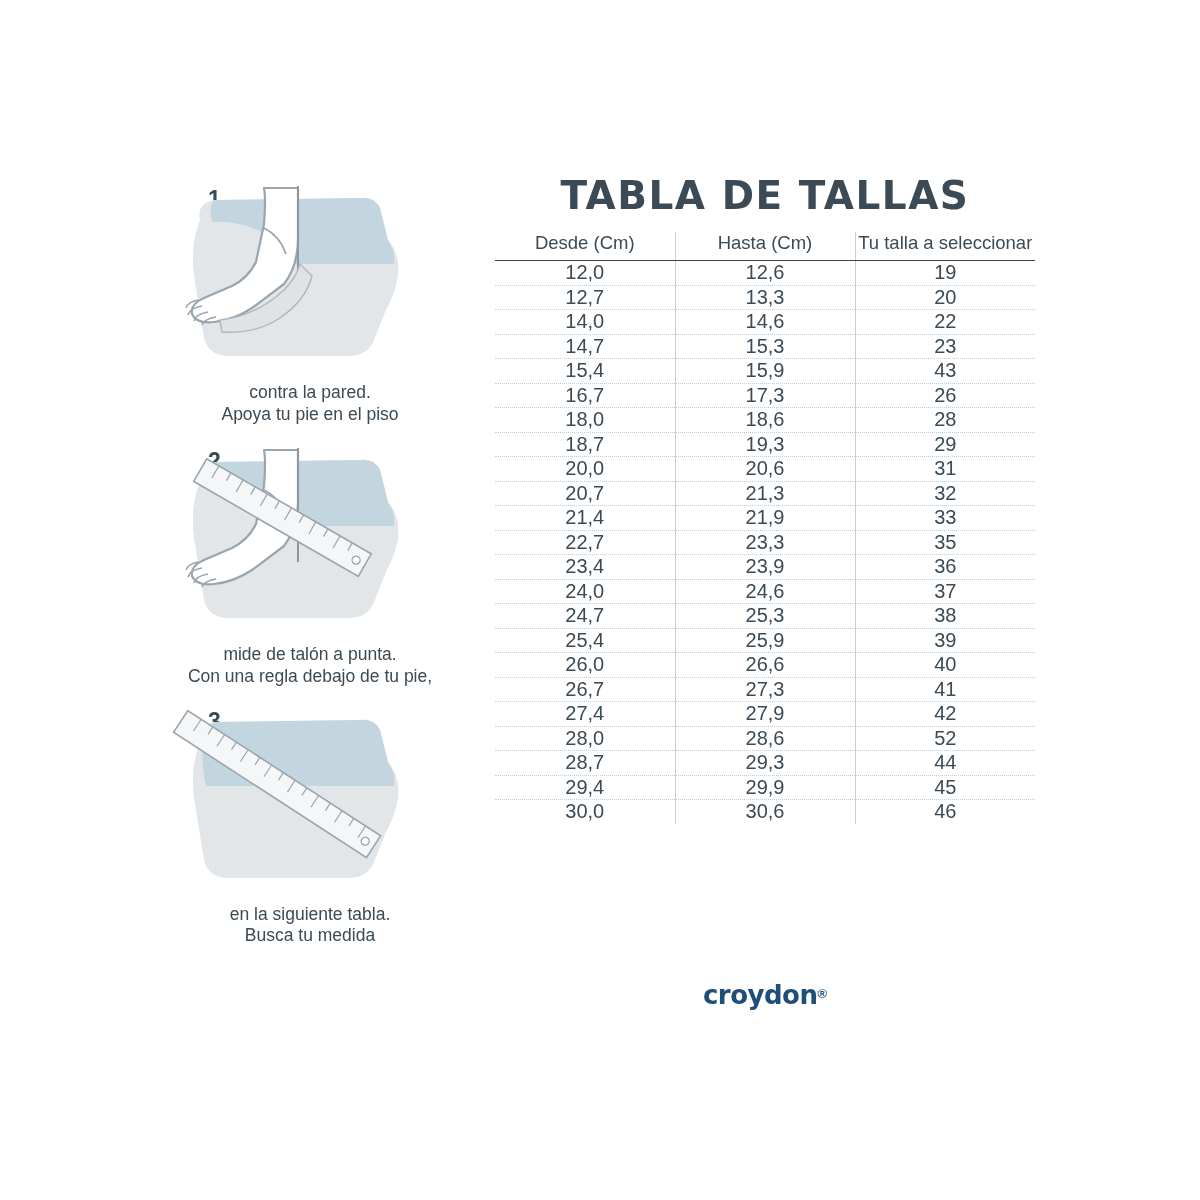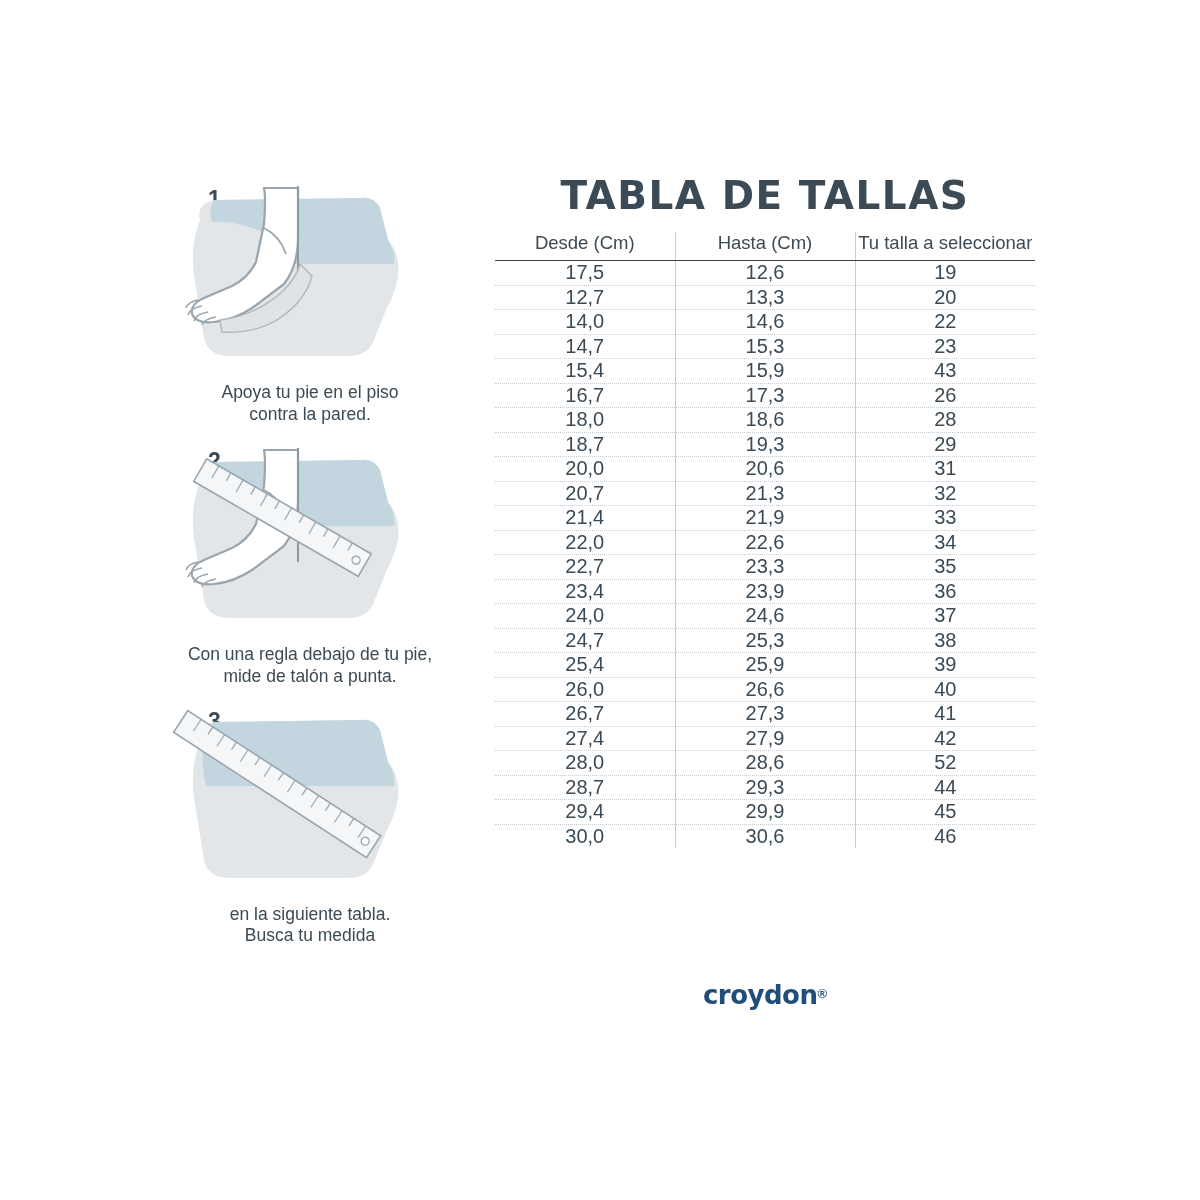"17,5" td { text: 17,5 -> 12,0 }
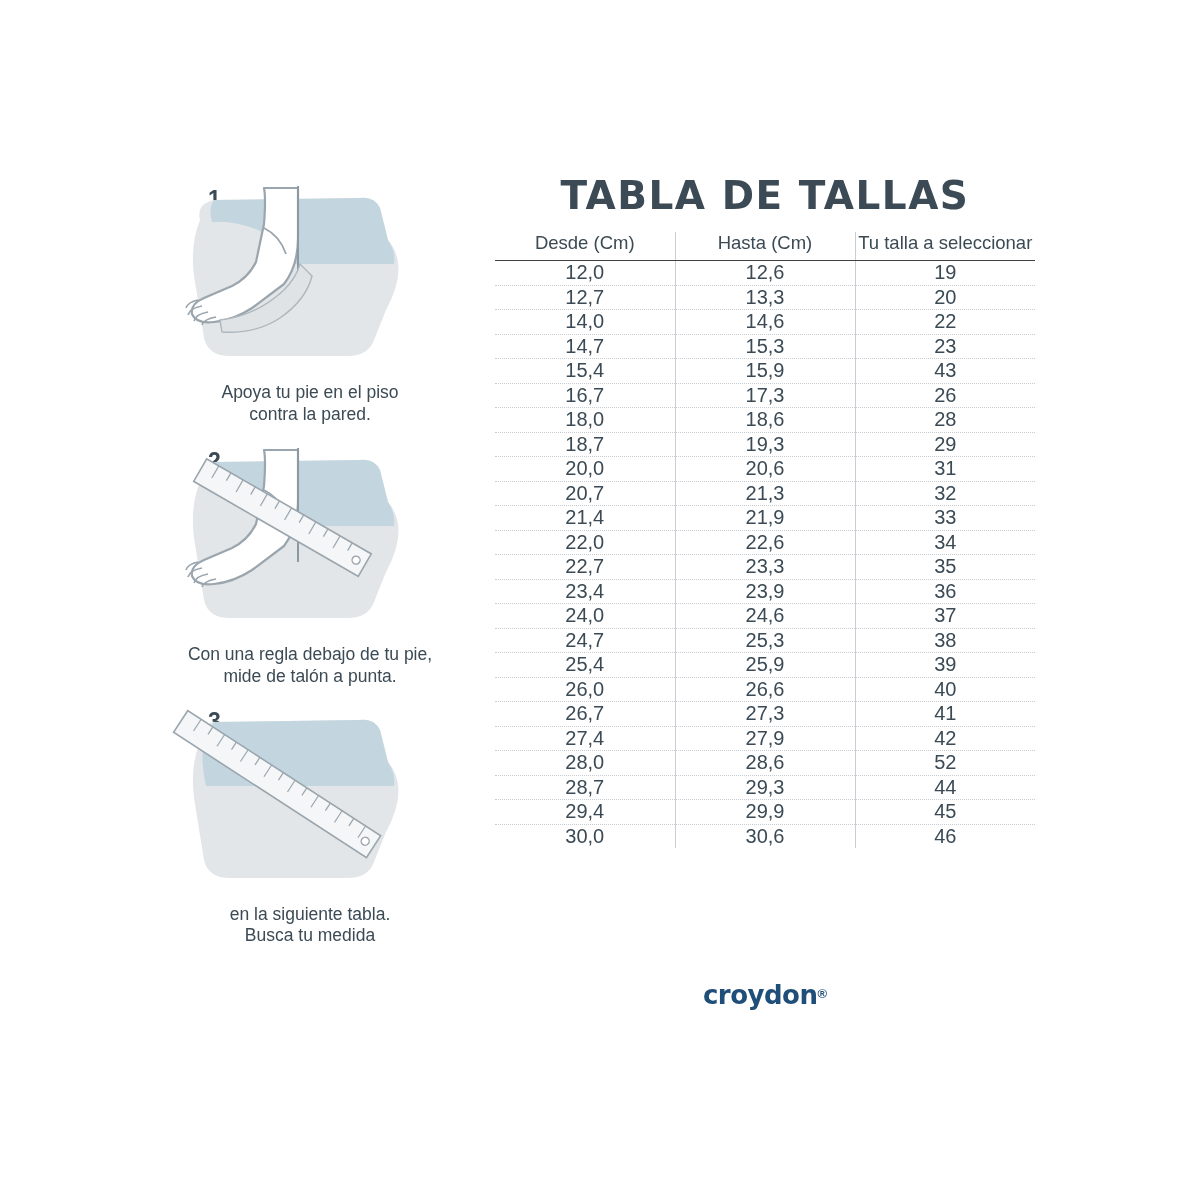"Apoya tu pie en el" span { order: before "contra la pared." -> after "contra la pared." }
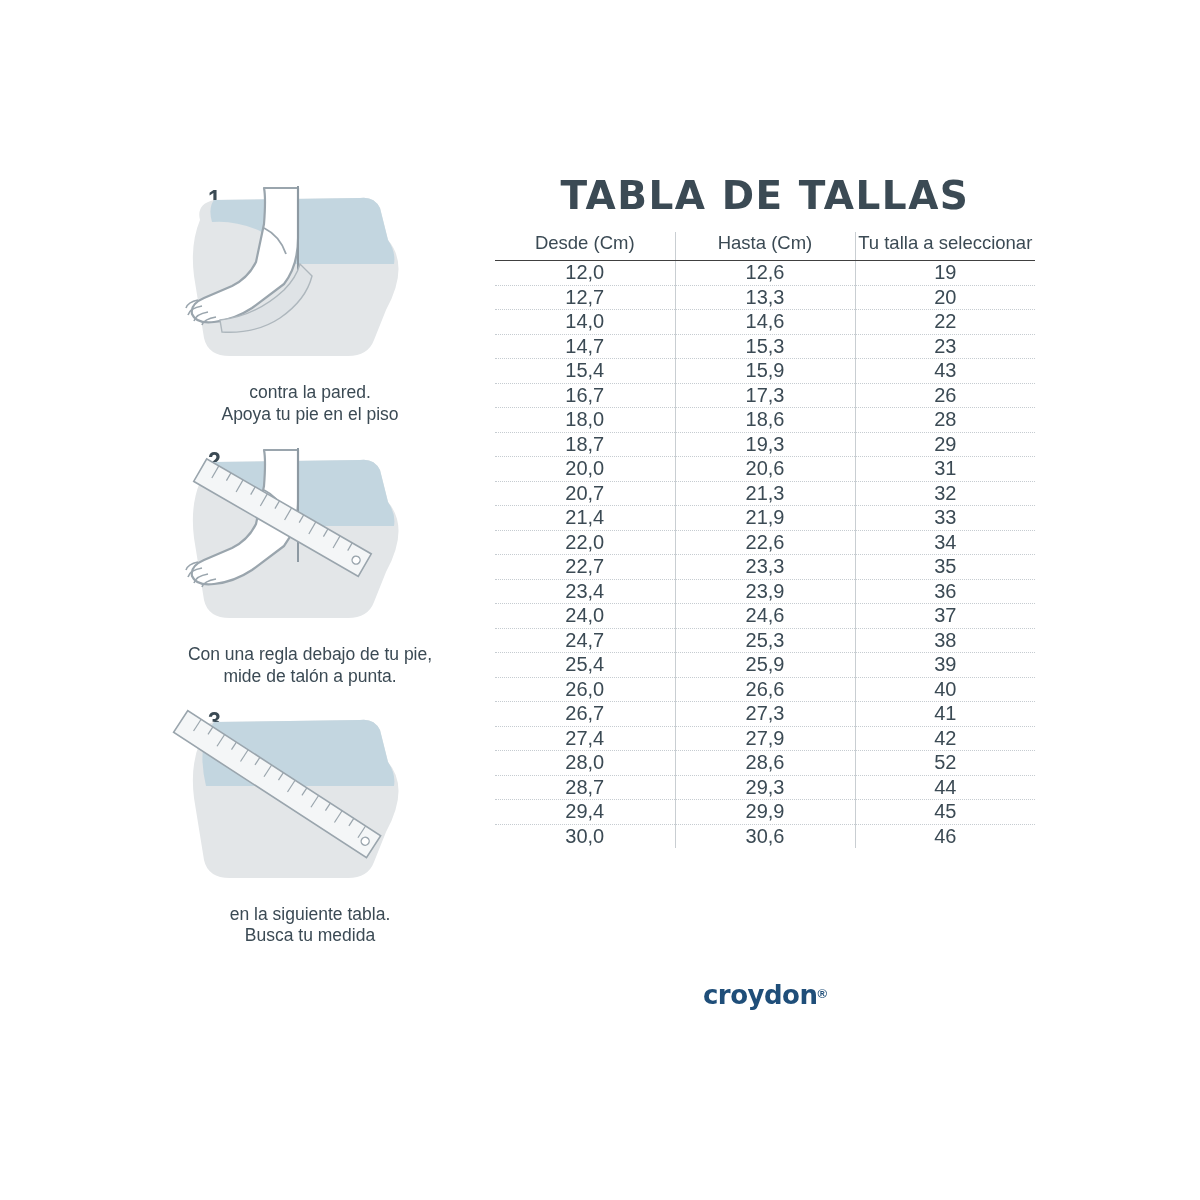"22,0" tr { html: <tr> <td>22,0</td> <td>22,6</td> <td>34</td> </tr> -> none }
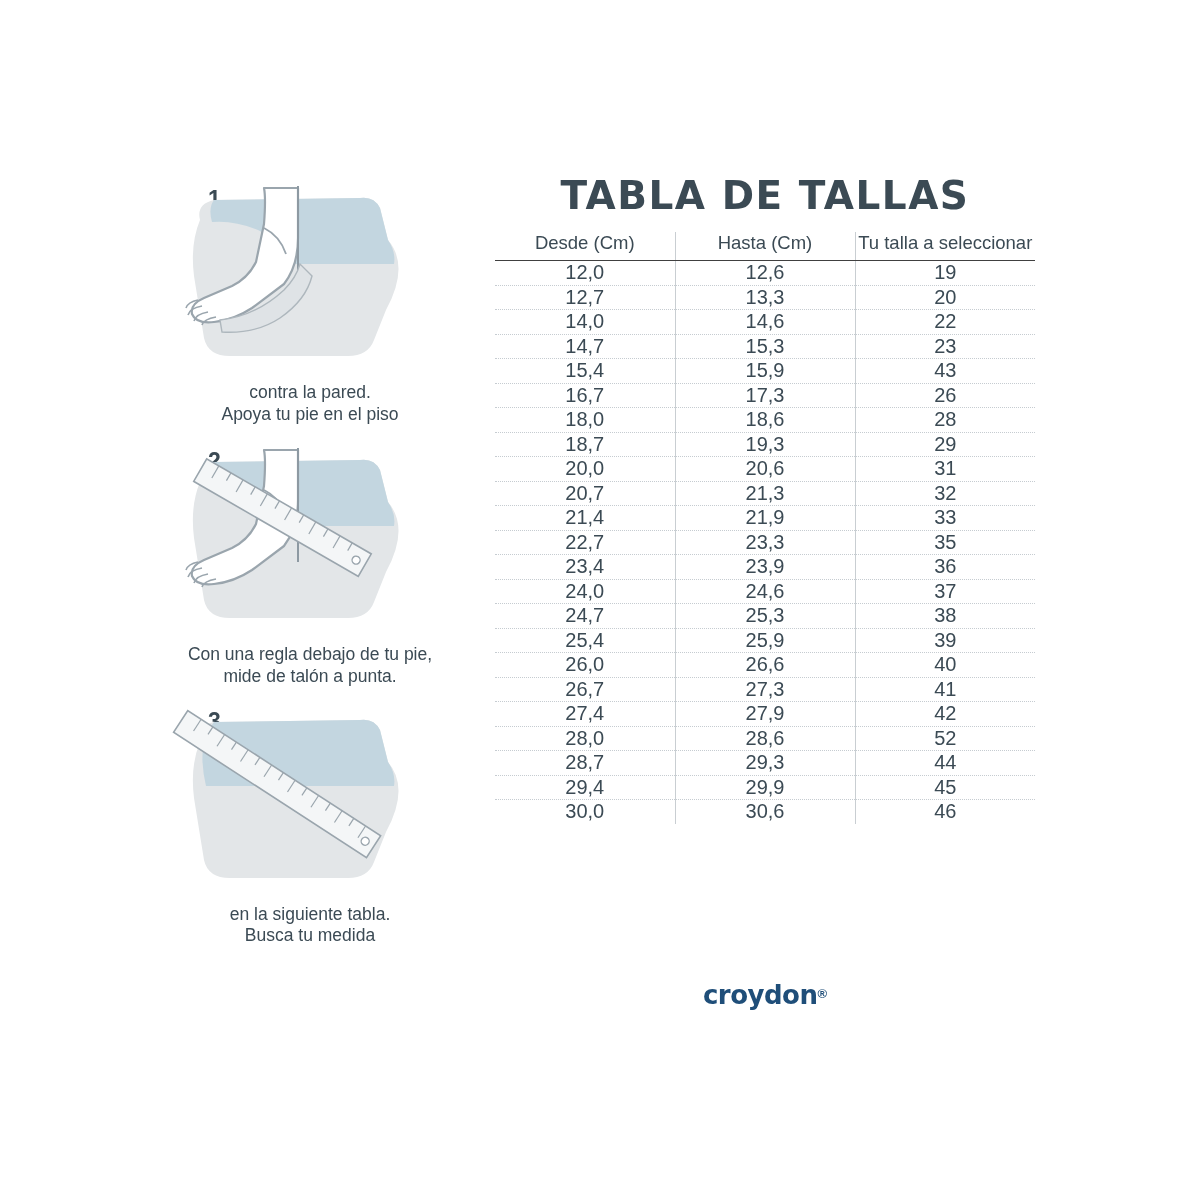"Con una regla debajo de" span { order: before "mide de talón a punta." -> after "mide de talón a punta." }
